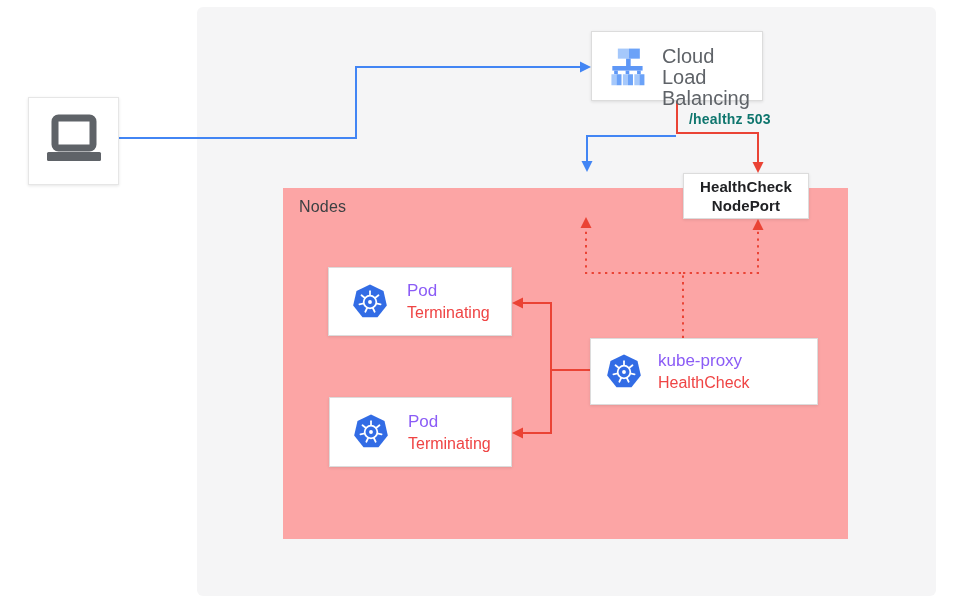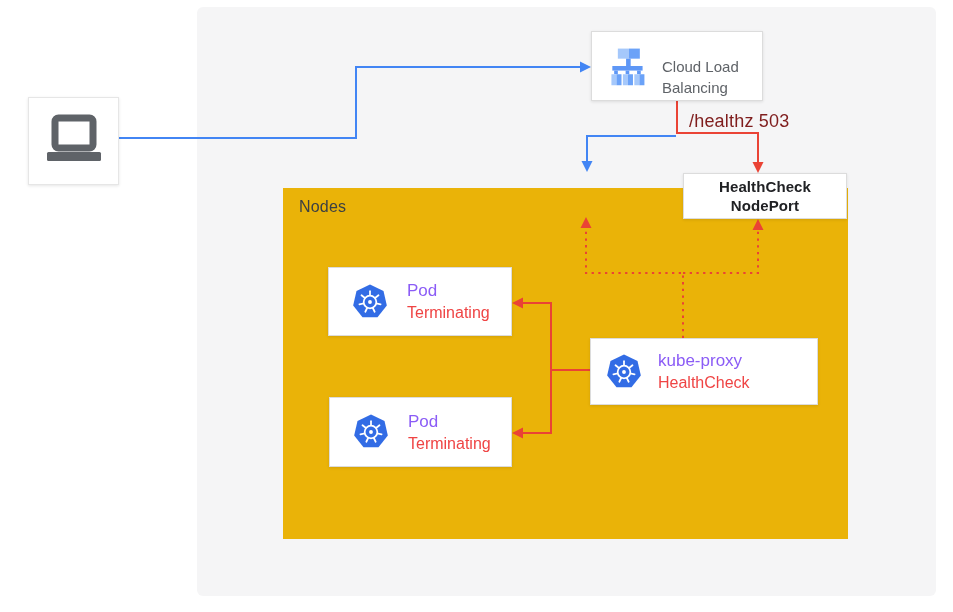"Cloud Load Balancing" .clb-title { font-size: 15px -> 20px }
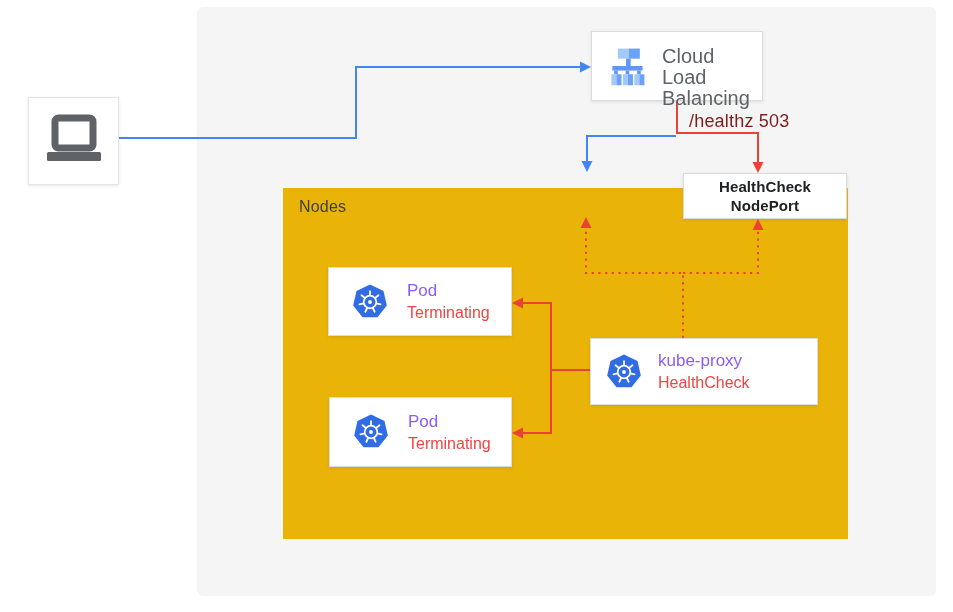"/healthz 503" .edge-label { color: #7f1d1d -> #0f766e; font-size: 18px -> 14px; font-weight: 400 -> 700 }
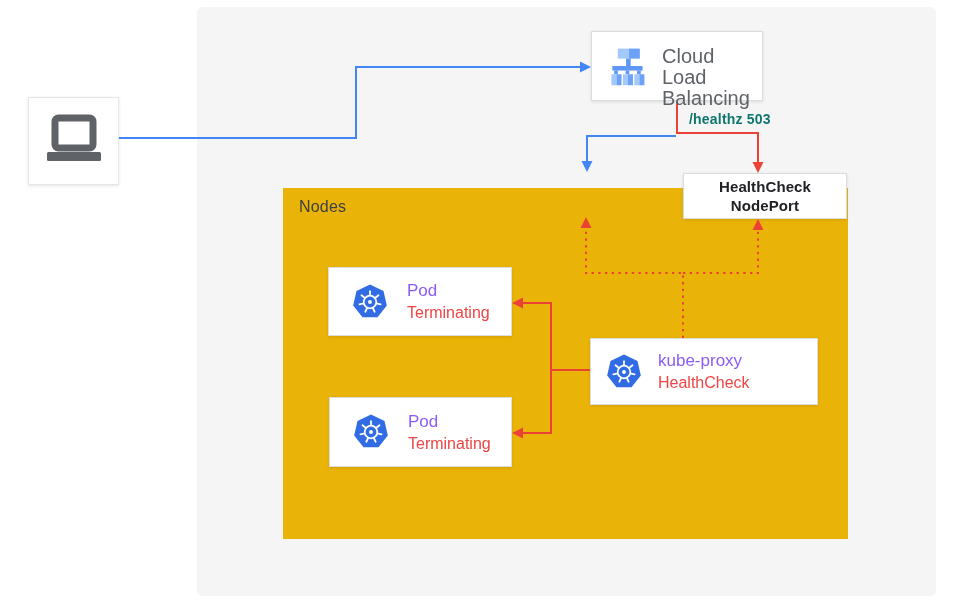"HealthCheck NodePort" .hc-card { width: 164px -> 126px }
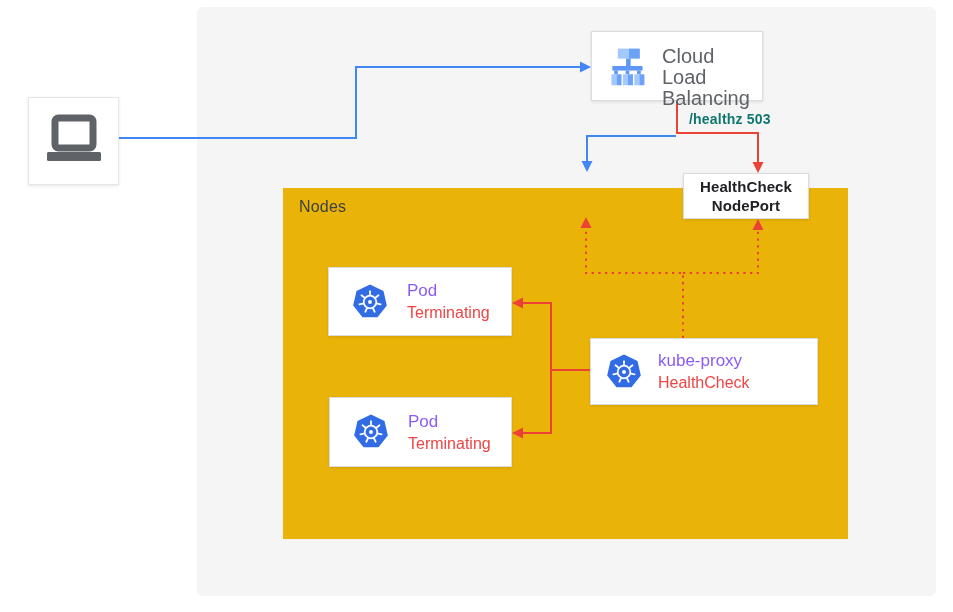"Nodes" .nodes-panel { background: #eab308 -> #fca5a5 }
